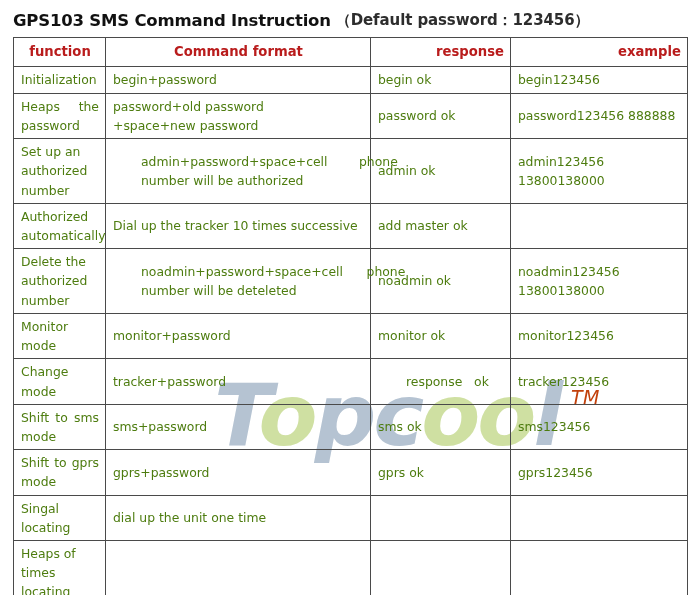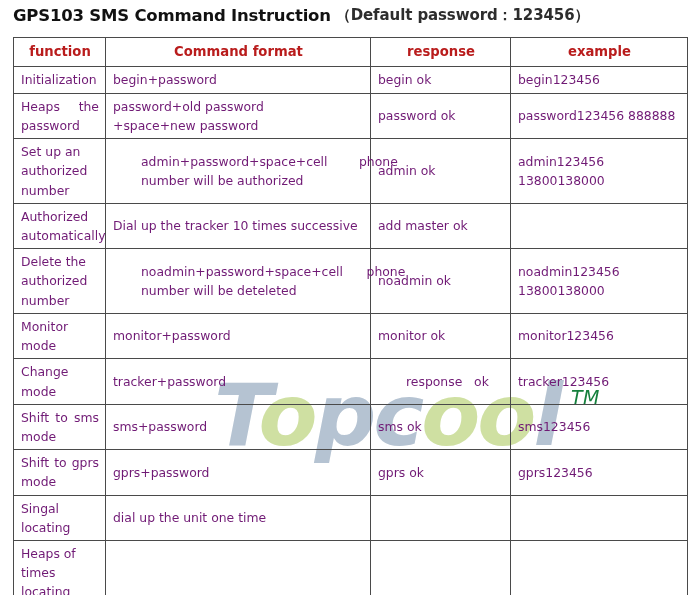"GPS103 SMS Command Instruction" .title-bar { align-items: flex-start -> flex-end; top: 6px -> 0 }
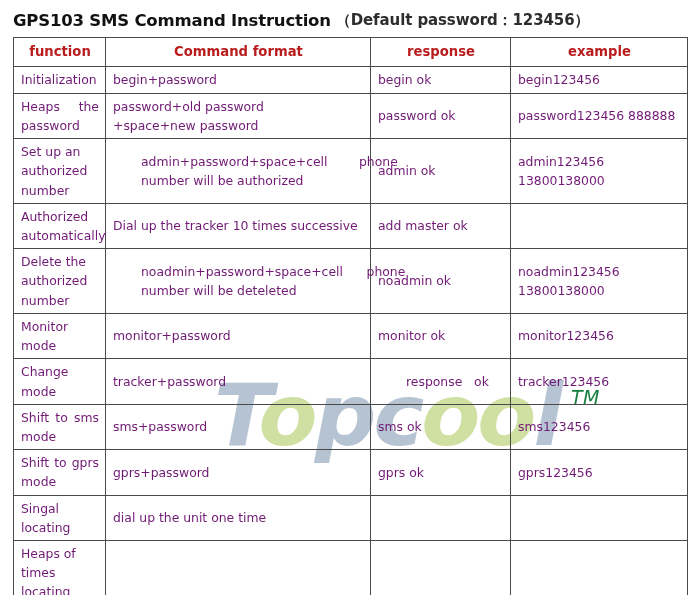"response" .ctr { text-align: center -> right }
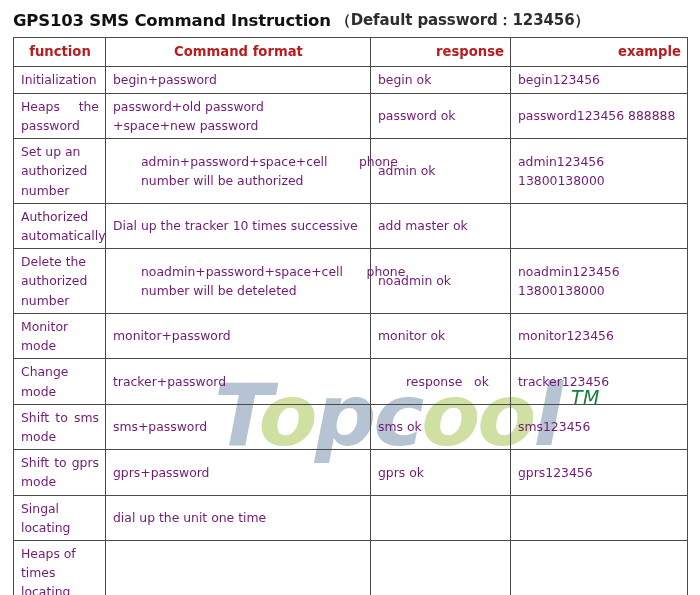"Initialization" .cell { color: #701a75 -> #4d7c0f }
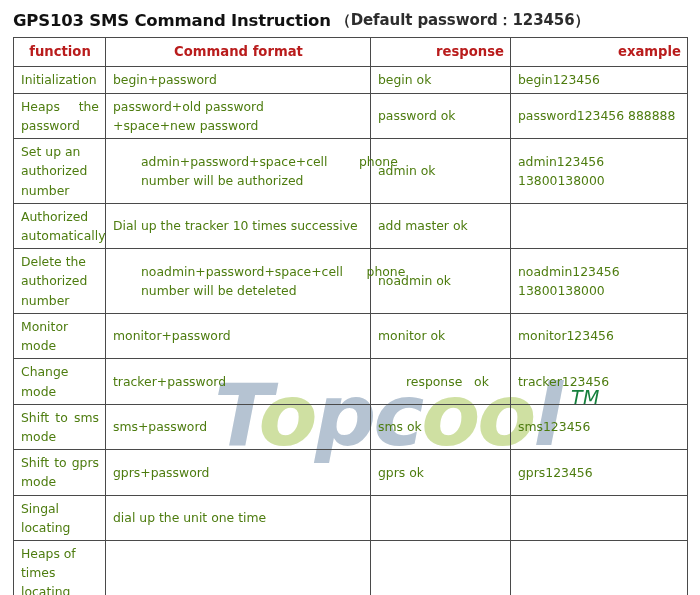"TM" .wm-tm { color: #15803d -> #c2410c }
